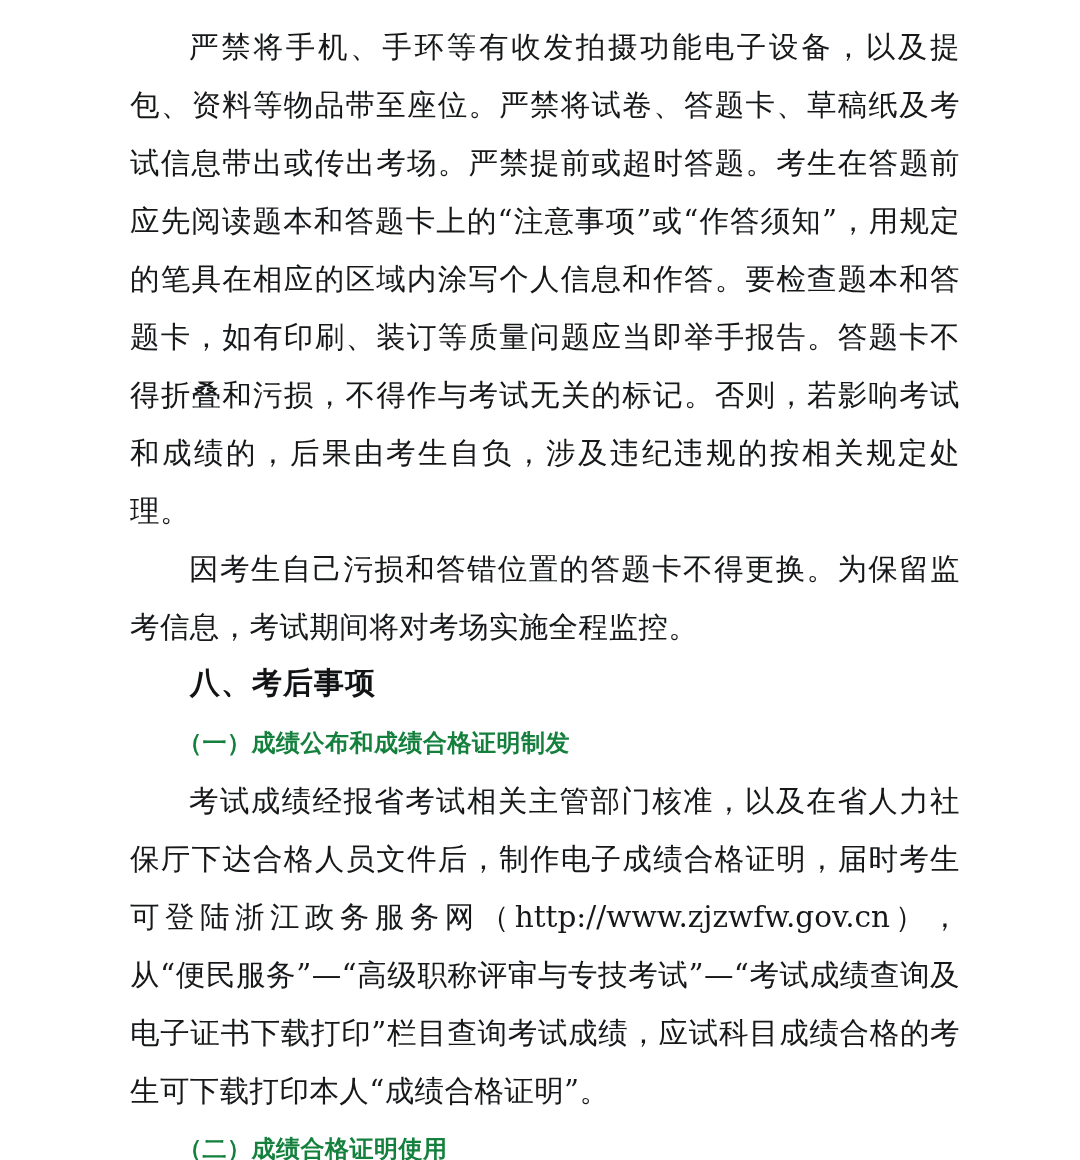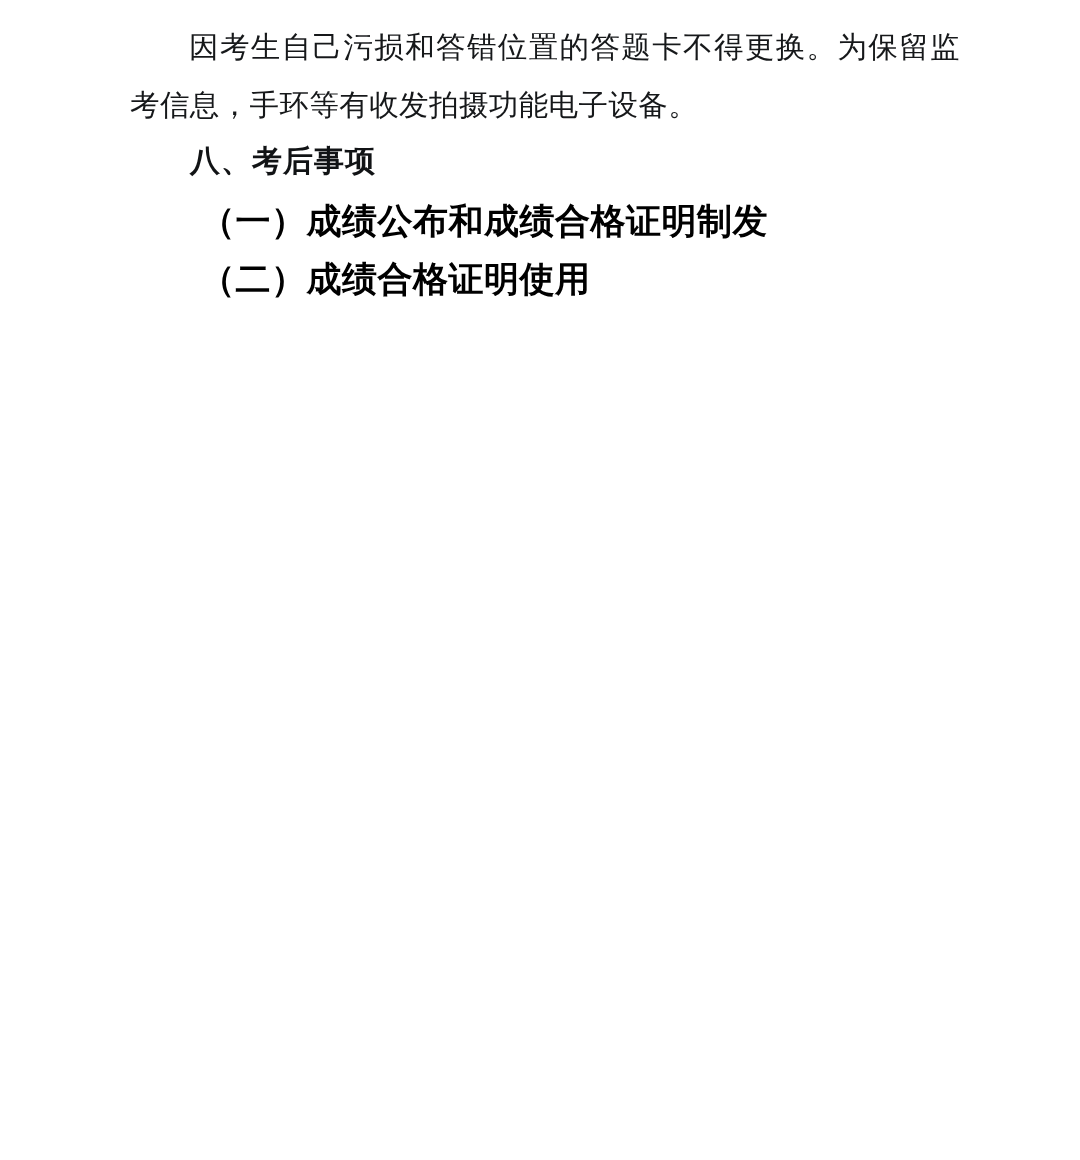"严禁将手机、手环等有收发拍摄功能电子设备，以及提包、资料等物品带至座位。严禁将试" p.para { html: none -> <p>严禁将手机、手环等有收发拍摄功能电子设备，以及提包、资料等物品带至座位。严禁将试卷、答题卡、草稿纸及考试信息带出或传出考场。严禁提前或超时答题。考生在答题前应先阅读题本和答题卡上的“注意事项”或“作答须知”，用规定的笔具在相应的区域内涂写个人信息和作答。要检查题本和答题卡，如有印刷、装订等质量问题应当即举手报告。答题卡不得折叠和污损，不得作与考试无关的标记。否则，若影响考试和成绩的，后果由考生自负，涉及违纪违规的按相关规定处理。</p> }
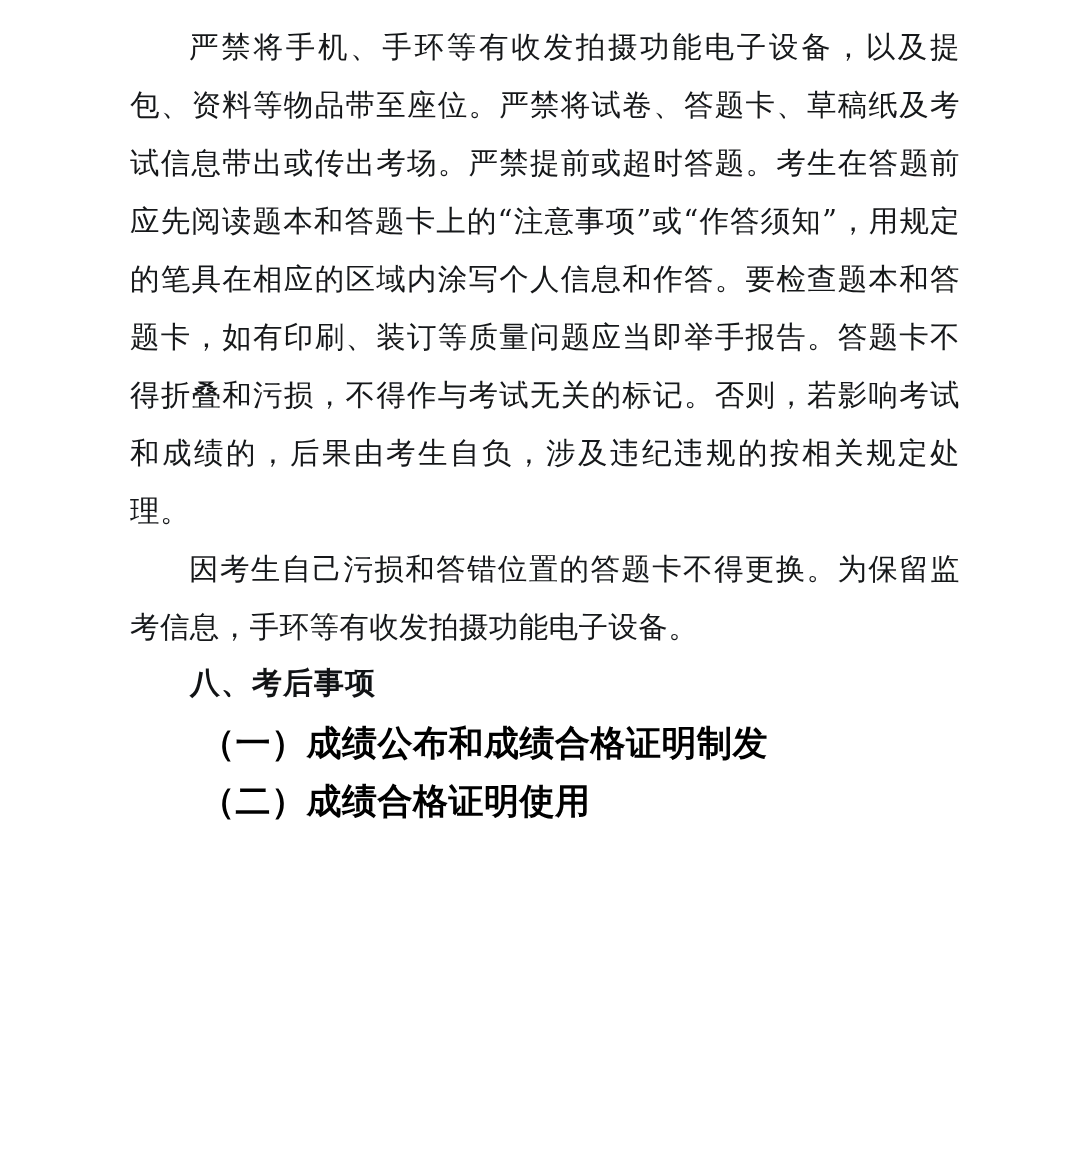"因考生自己污损和答错位置的答题卡不得更换。为保留监考信息，手环等有收发拍摄功能电" p.para { text: 手环等有收发拍摄功能电子设备 -> 考试期间将对考场实施全程监控 }
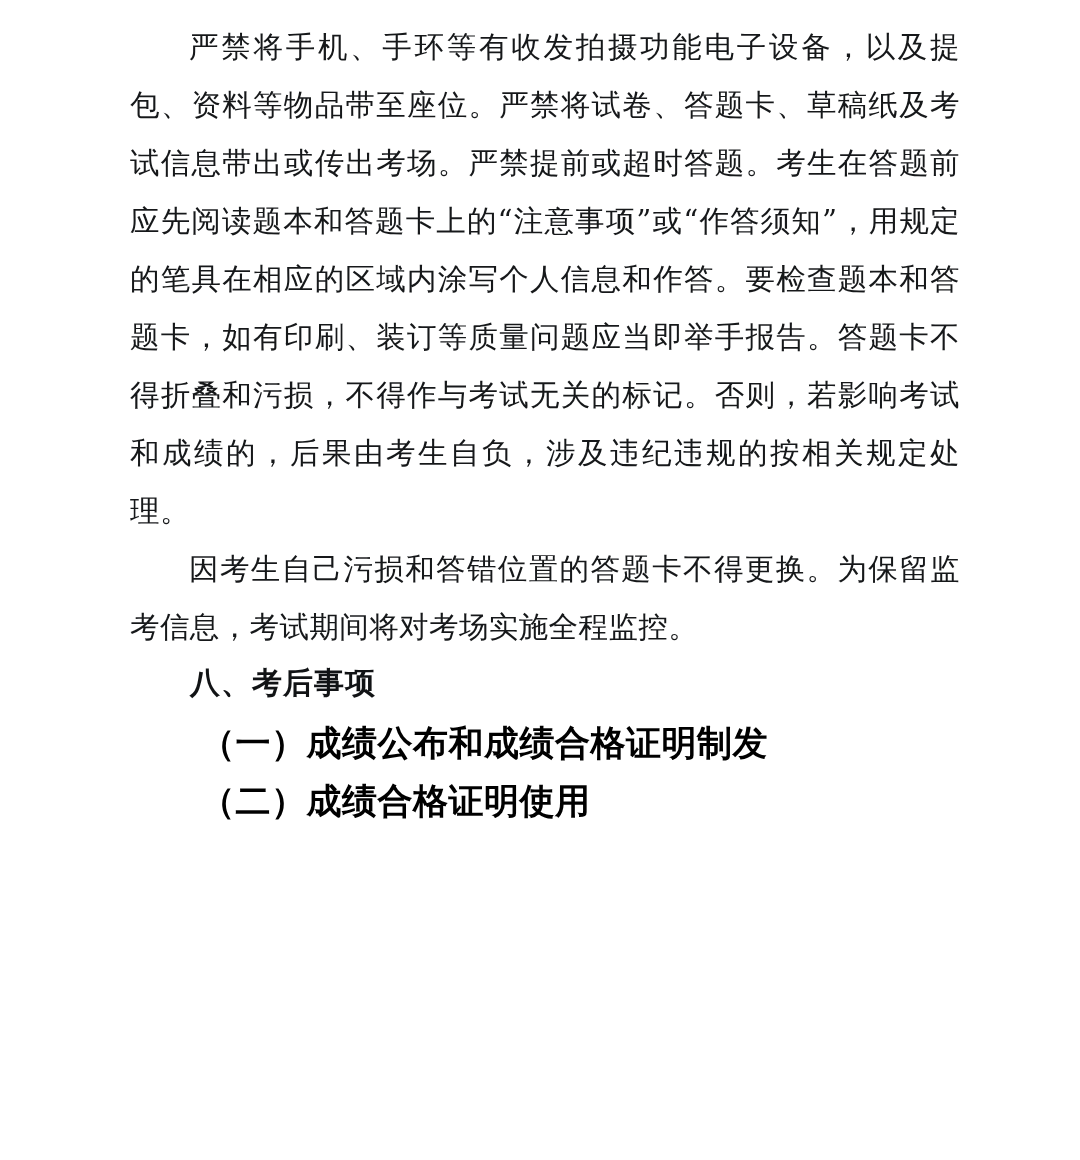"（一）成绩公布和成绩合格证明制发" .subheading { color: #000000 -> #15803d; font-size: 35px -> 24px }
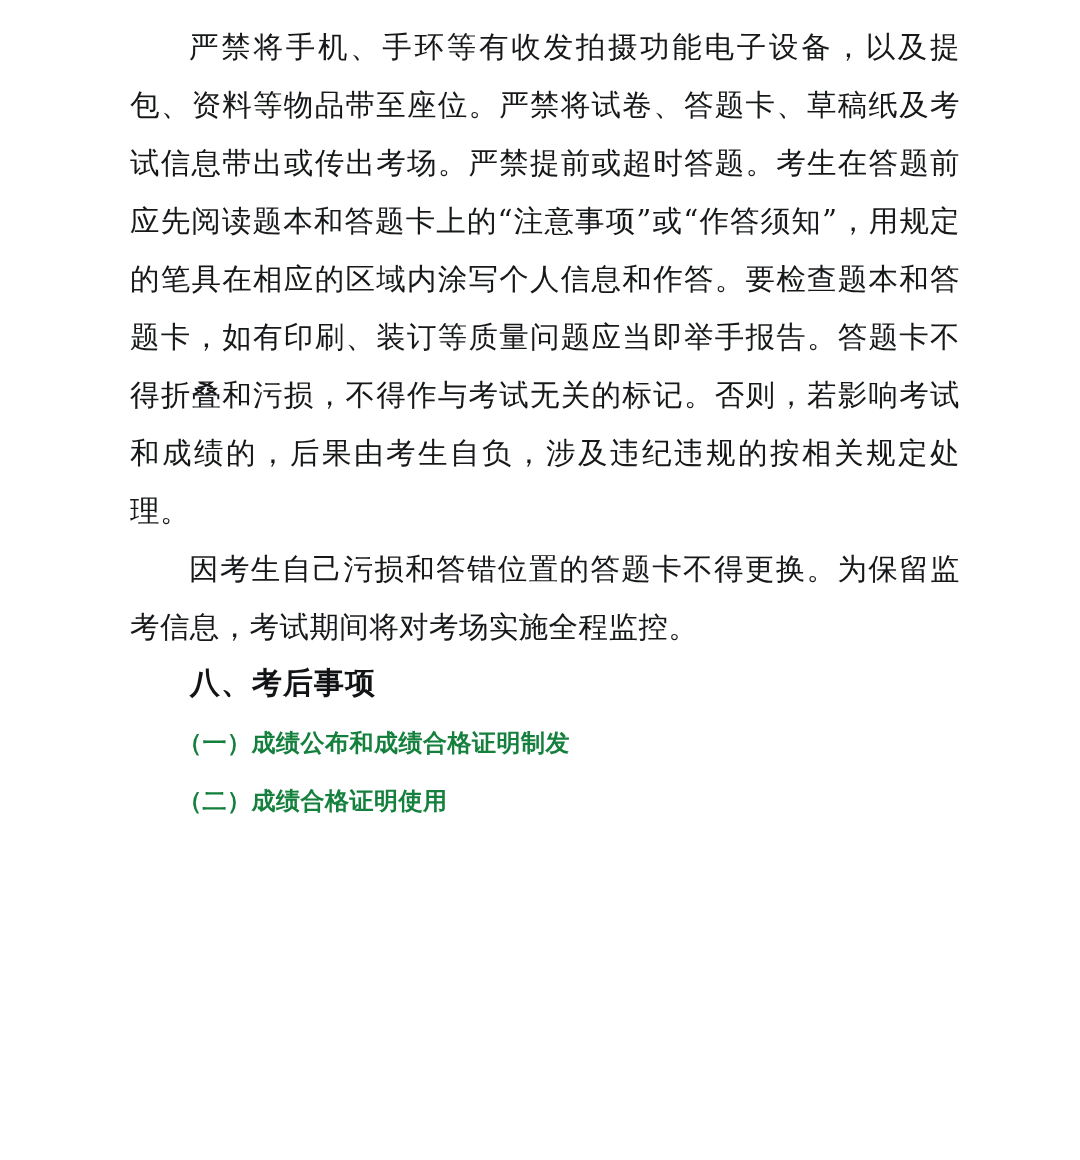"考试成绩经报省考试相关主管部门核准，以及在省人力社保厅下达合格人员文件后，制作电" p.para { html: none -> <p><span>考试成绩经报省考试相关主管部门核准，以及在省人力社保厅下达合格人员文件后，制作电子成绩合格证明，届时考生可登陆浙江政务服务网（</span><span>http://www.zjzwfw.gov.cn</span><span>），从“便民服务”—“高级职称评审与专技考试”—“考试成绩查询及电子证书下载打印”栏目查询考试成绩，应试科目成绩合格的考生可下载打印本人“成绩合格证明”。</span></p> }
